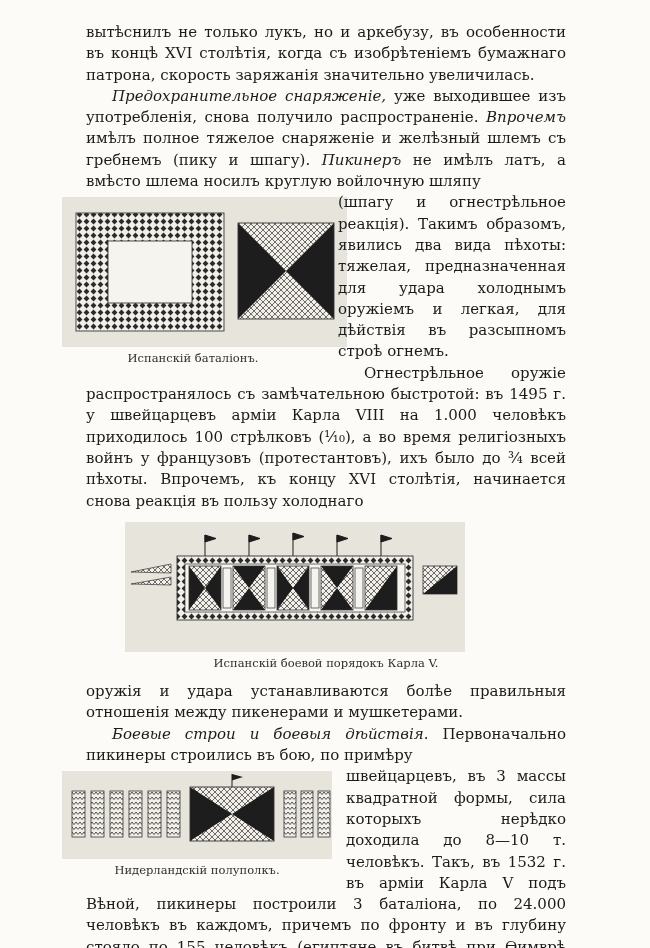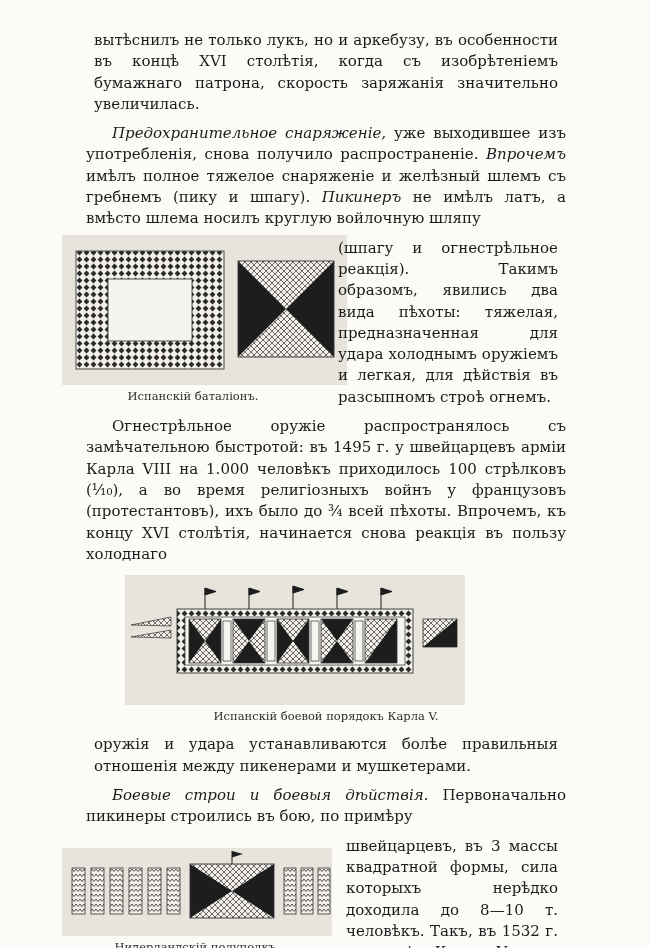"вытѣснилъ не только лукъ, но" .para-cont { margin: 8px -> 0 }
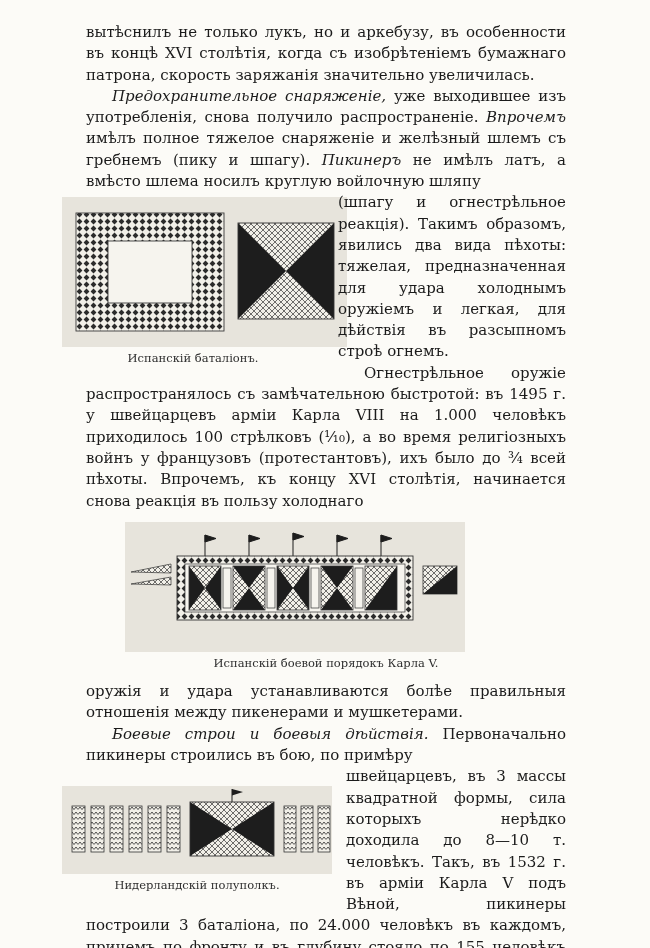"Нидерландскій полуполкъ." .fig-float3 { margin: 20px 14px 2px -24px -> 5px 14px 2px -24px }
